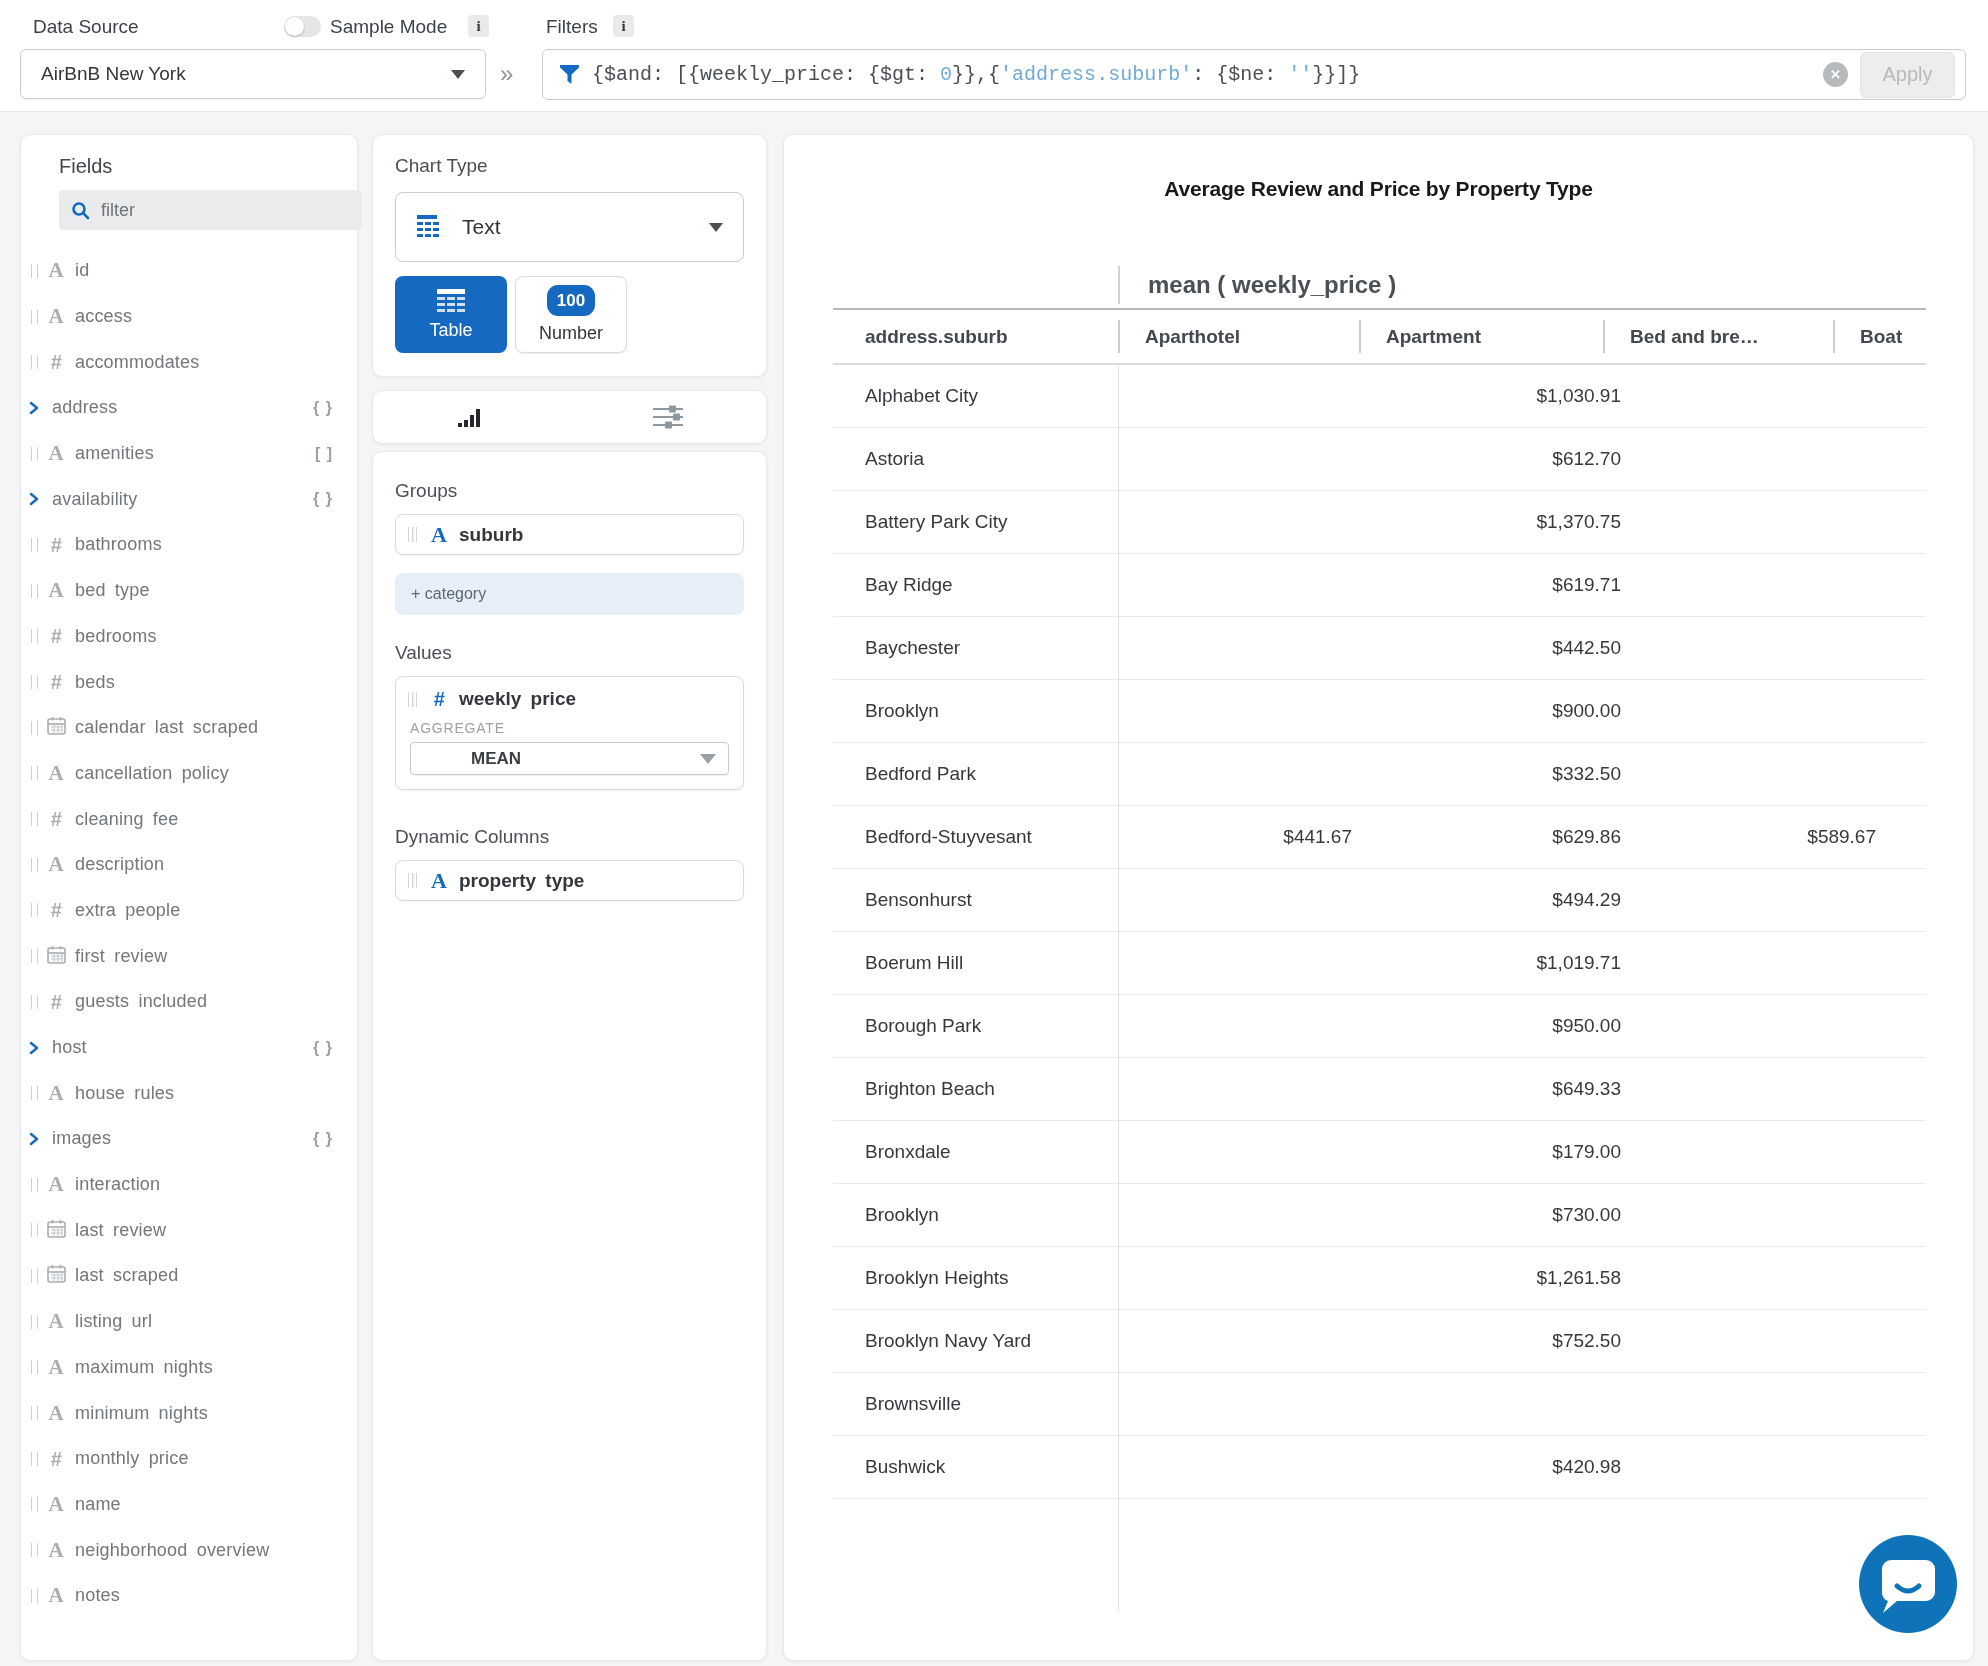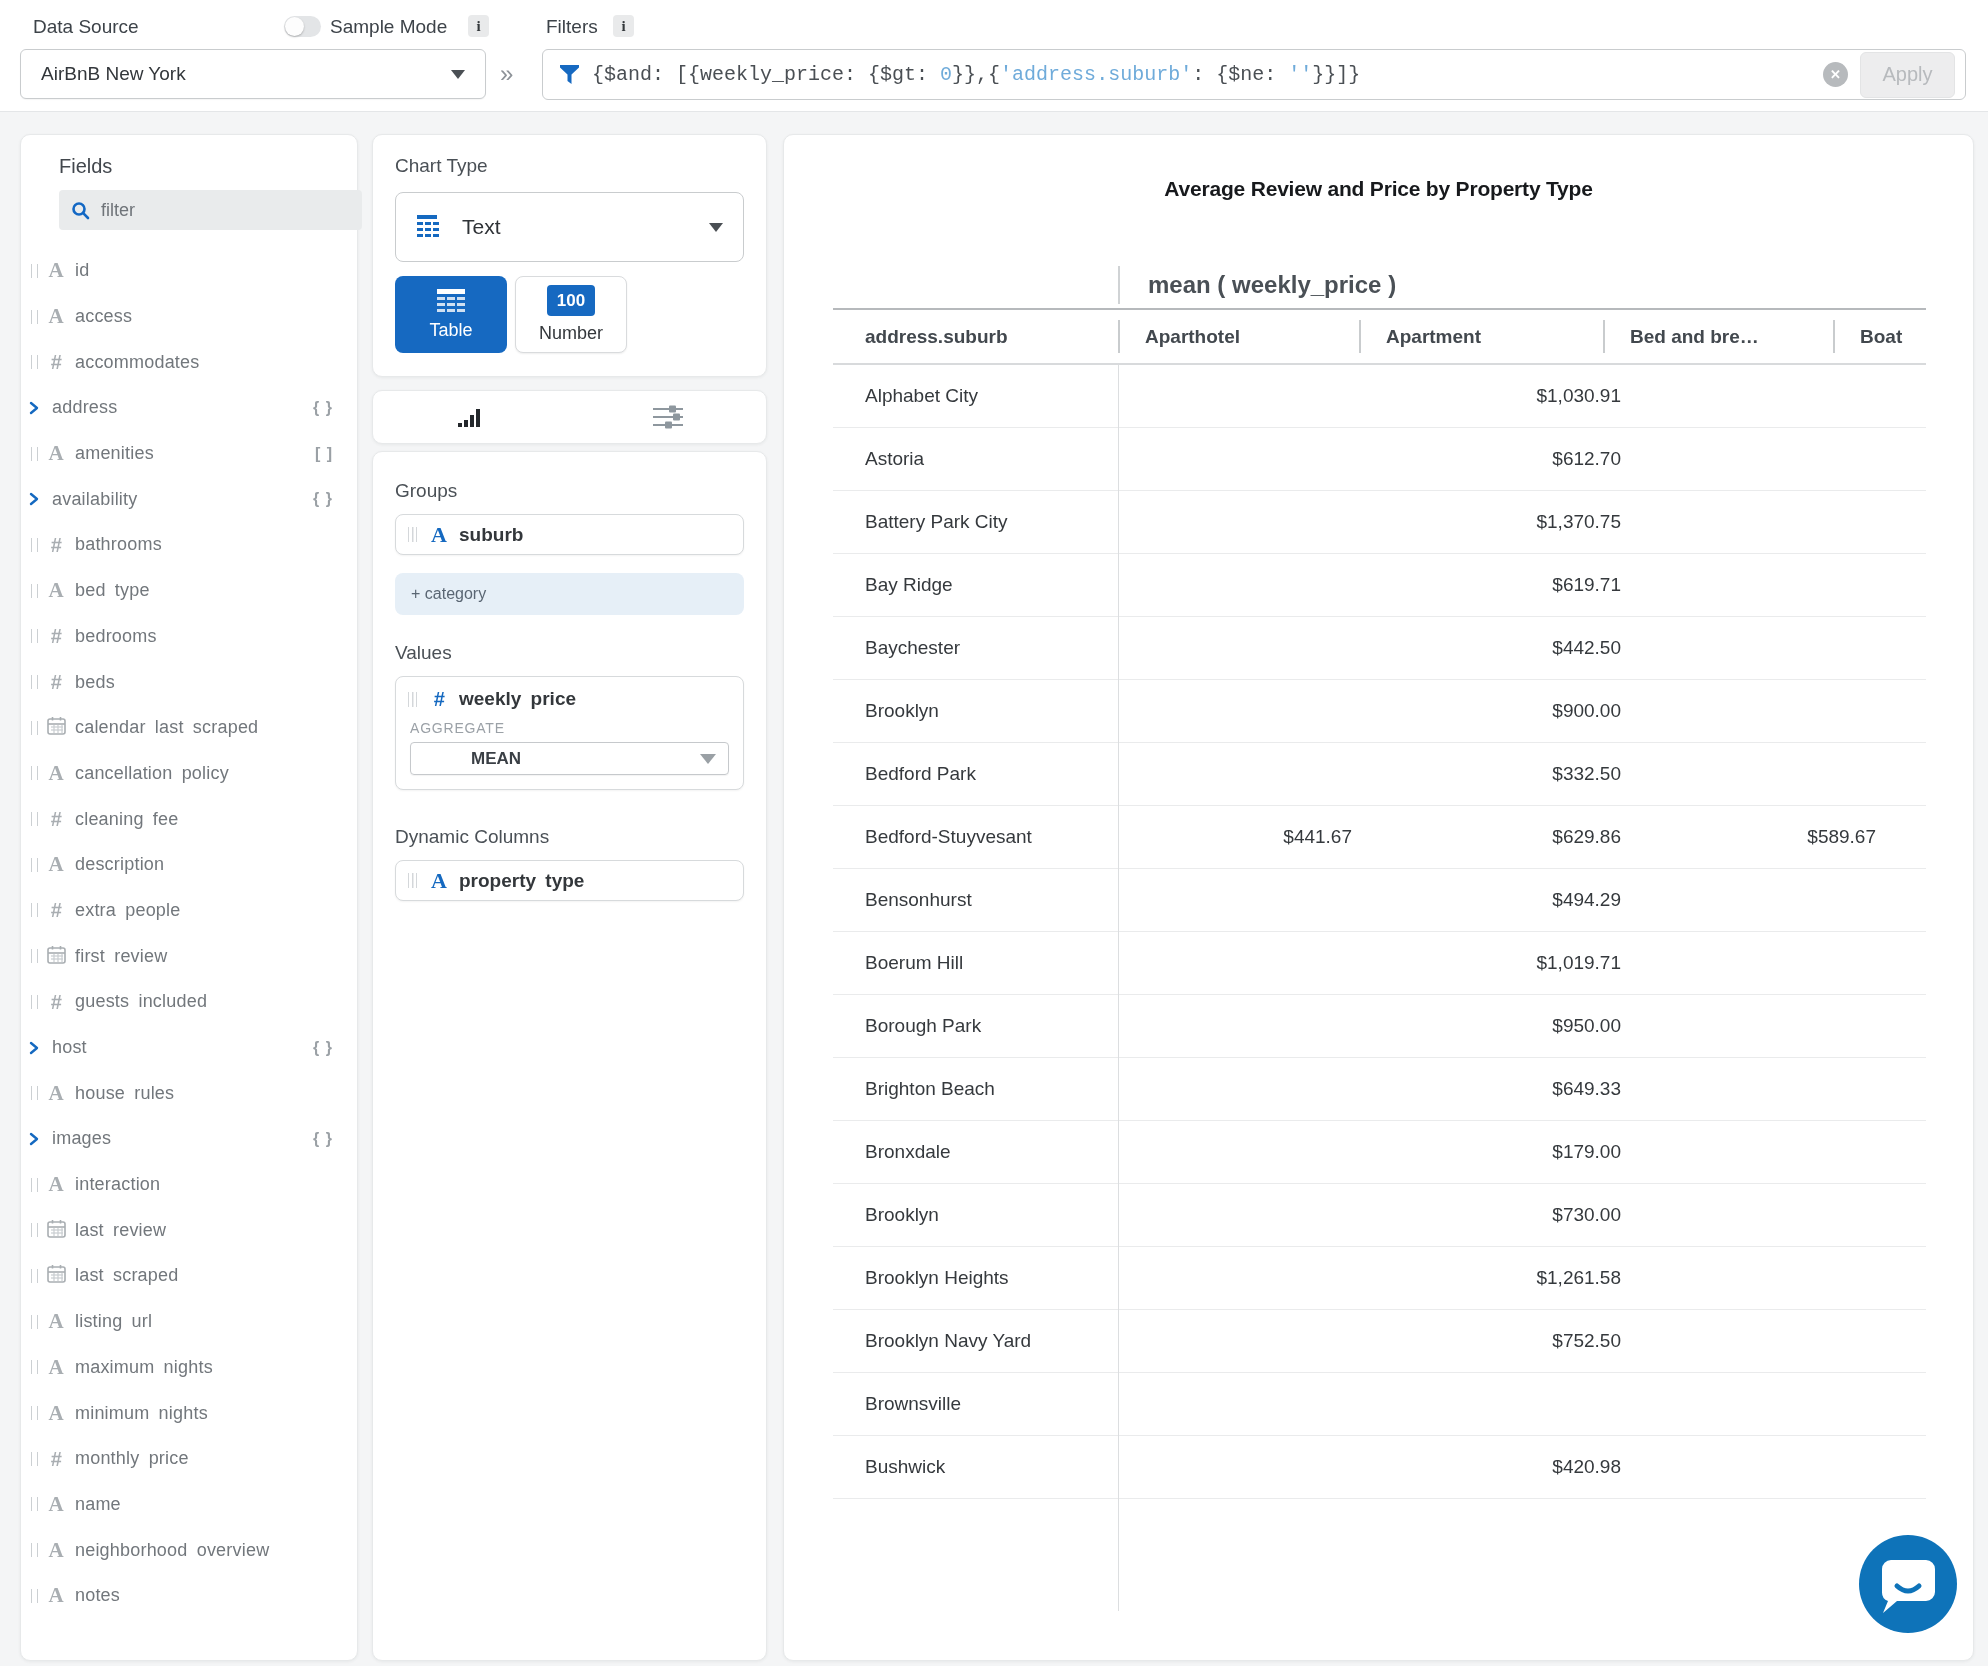"100" .badge100 { border-radius: 4px -> 11px }
